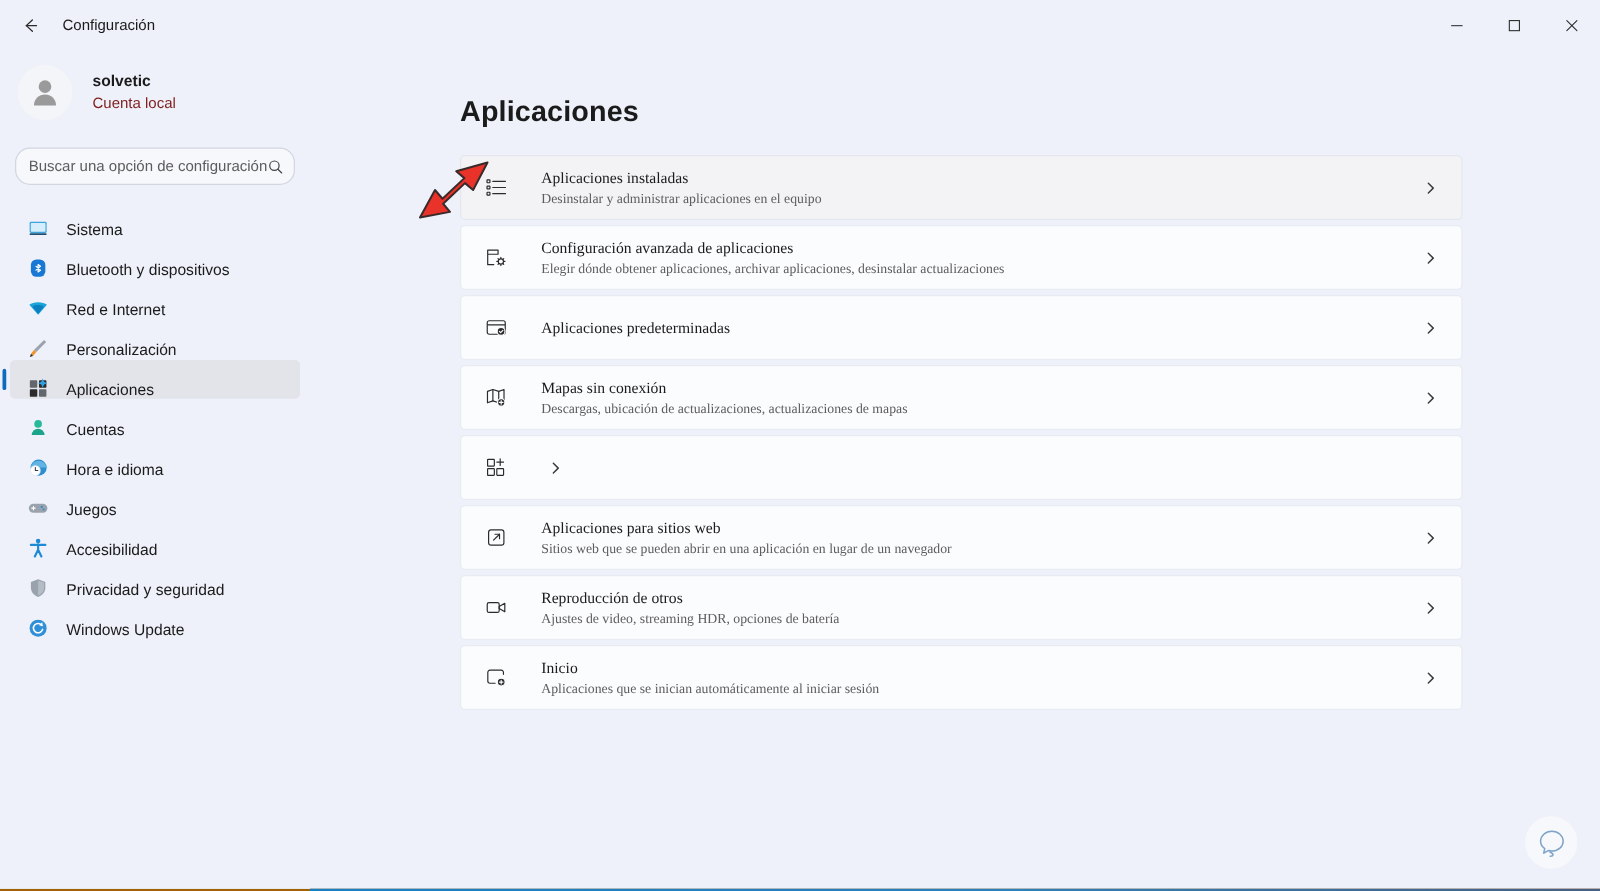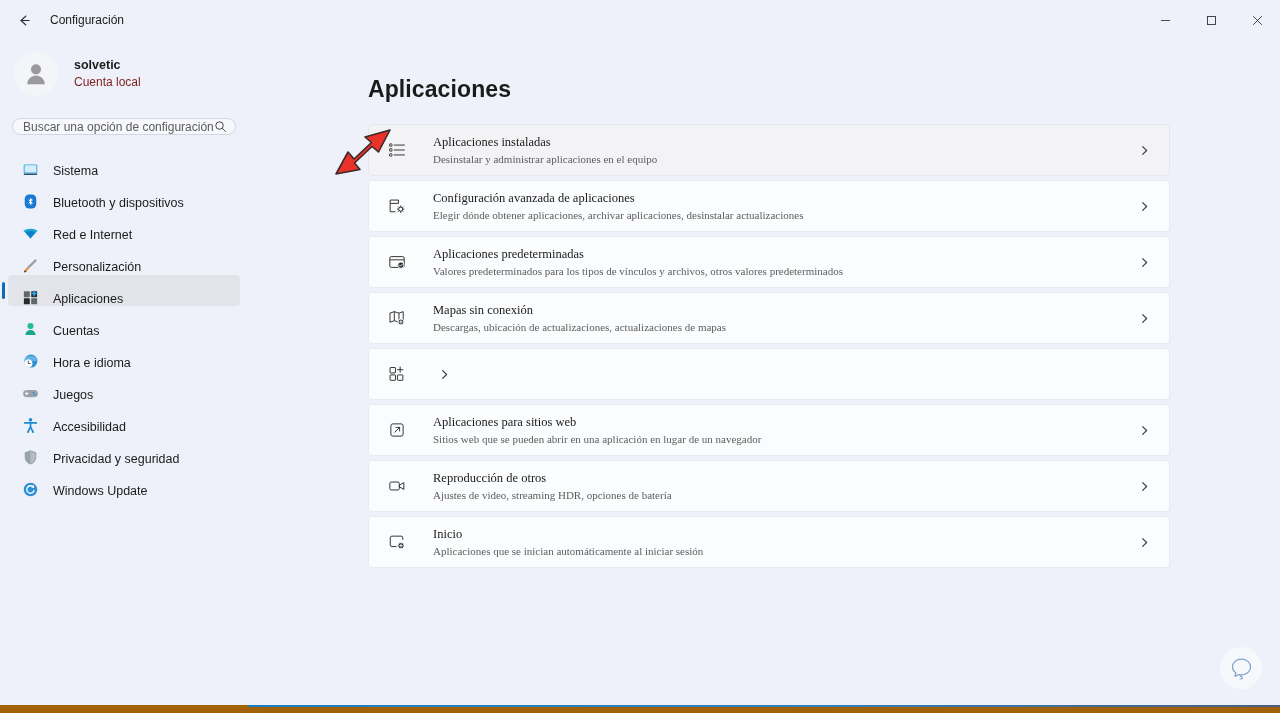"Configuración" .window { border-bottom: 8px solid #a16207 -> 2px solid #a16207 }
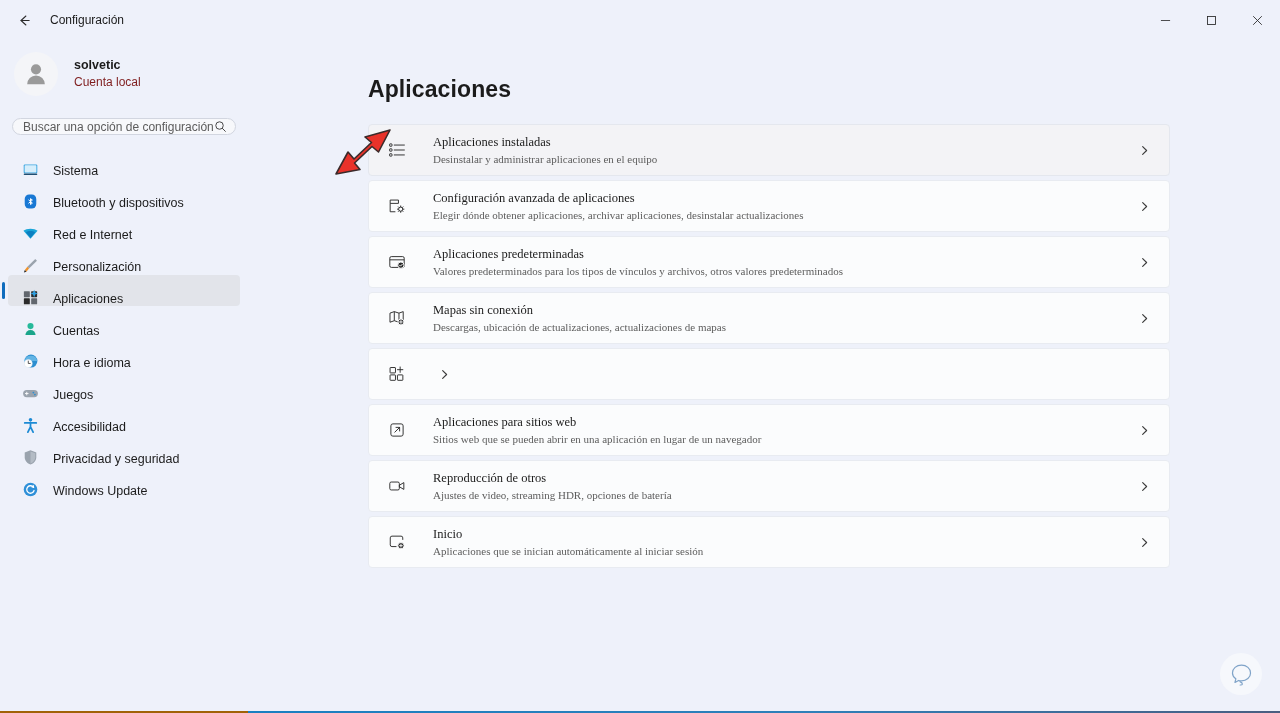"Buscar una opción de configuración" .searchbox { height: 17px -> 30px }
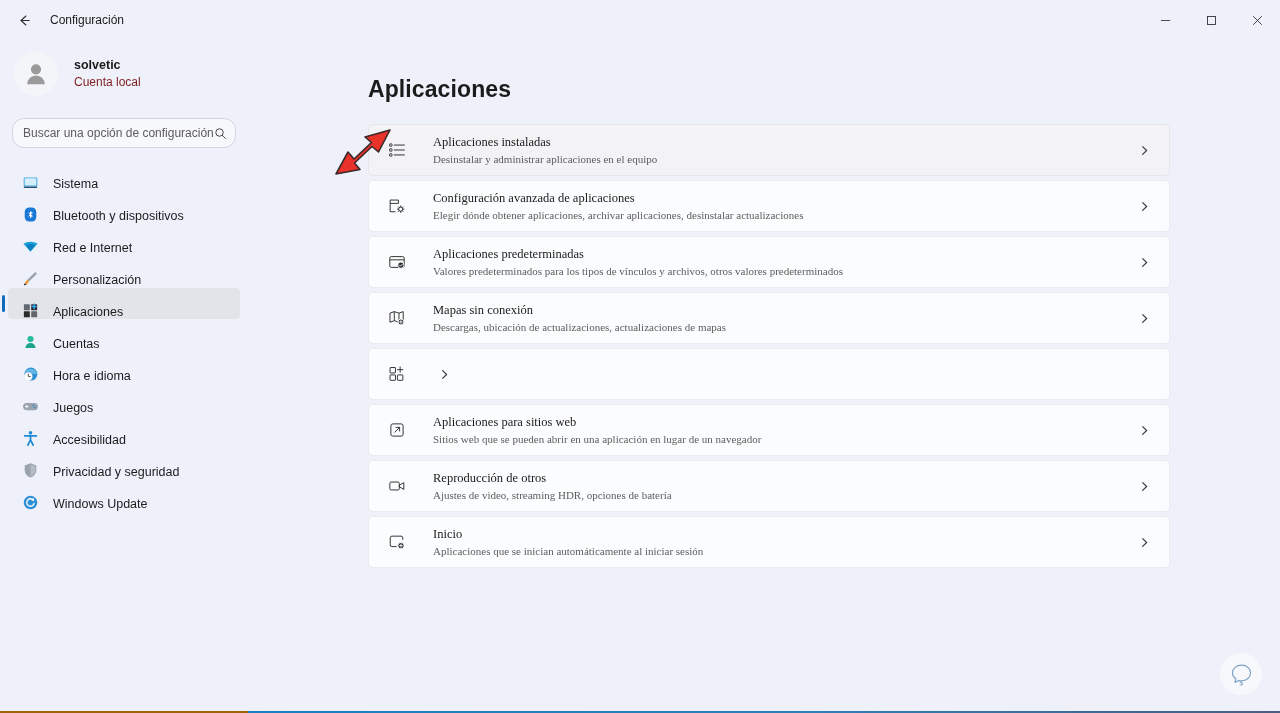"Valores predeterminados para los tipos" span.card-sub { html: <span>Valores predeterminados para los tipos de vínculos y archivos, otros valores predeterminados</span> -> none }
